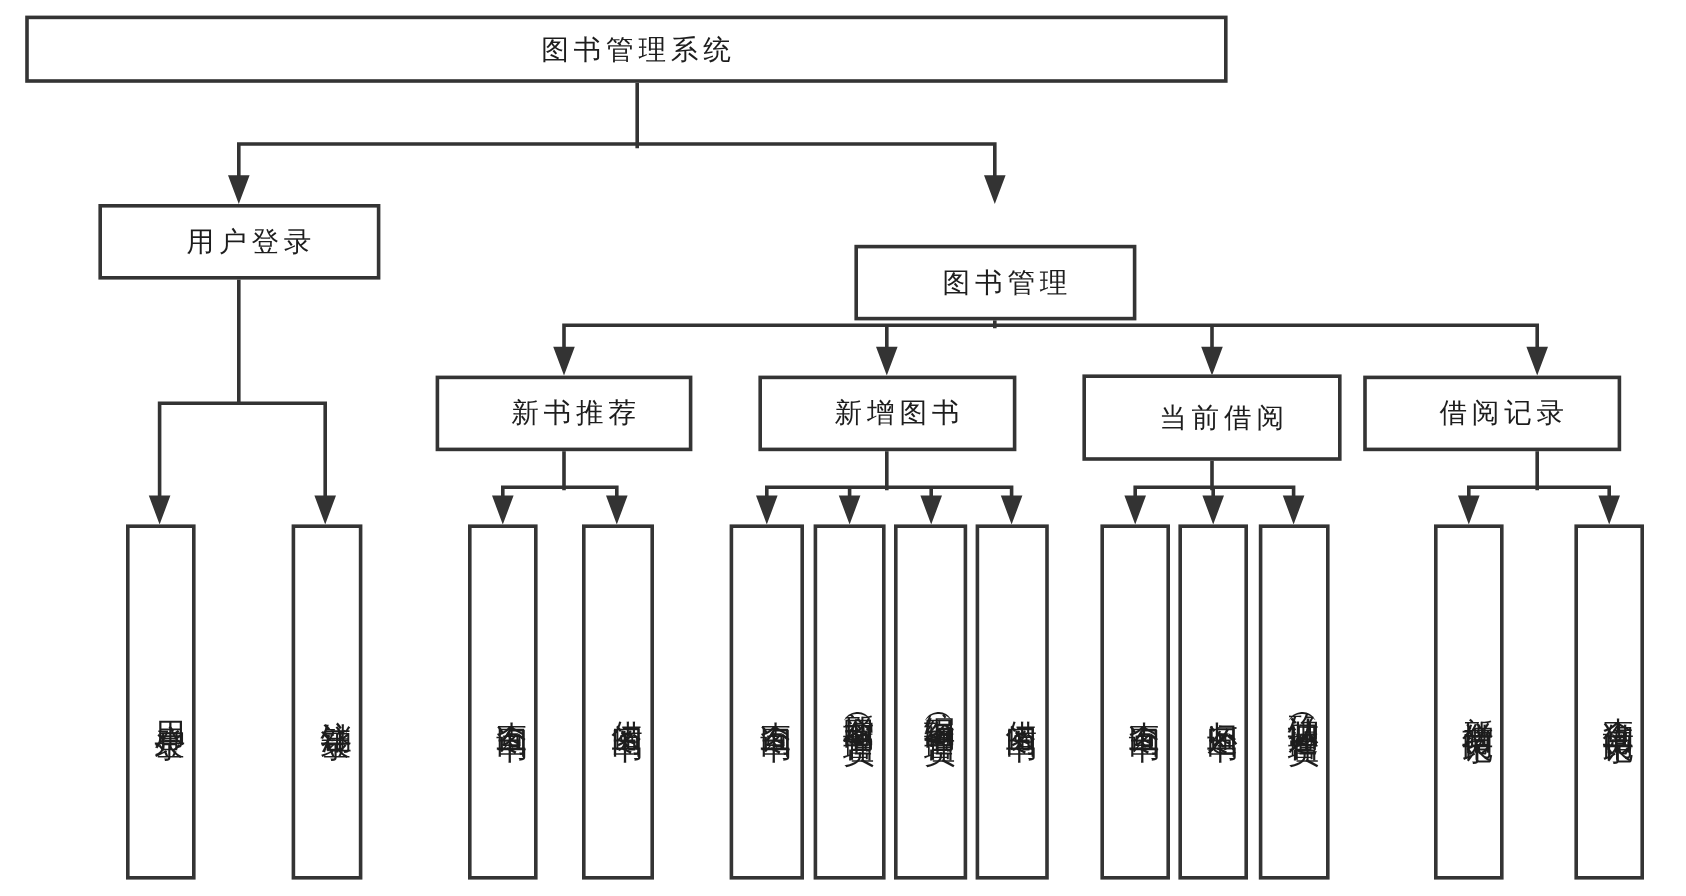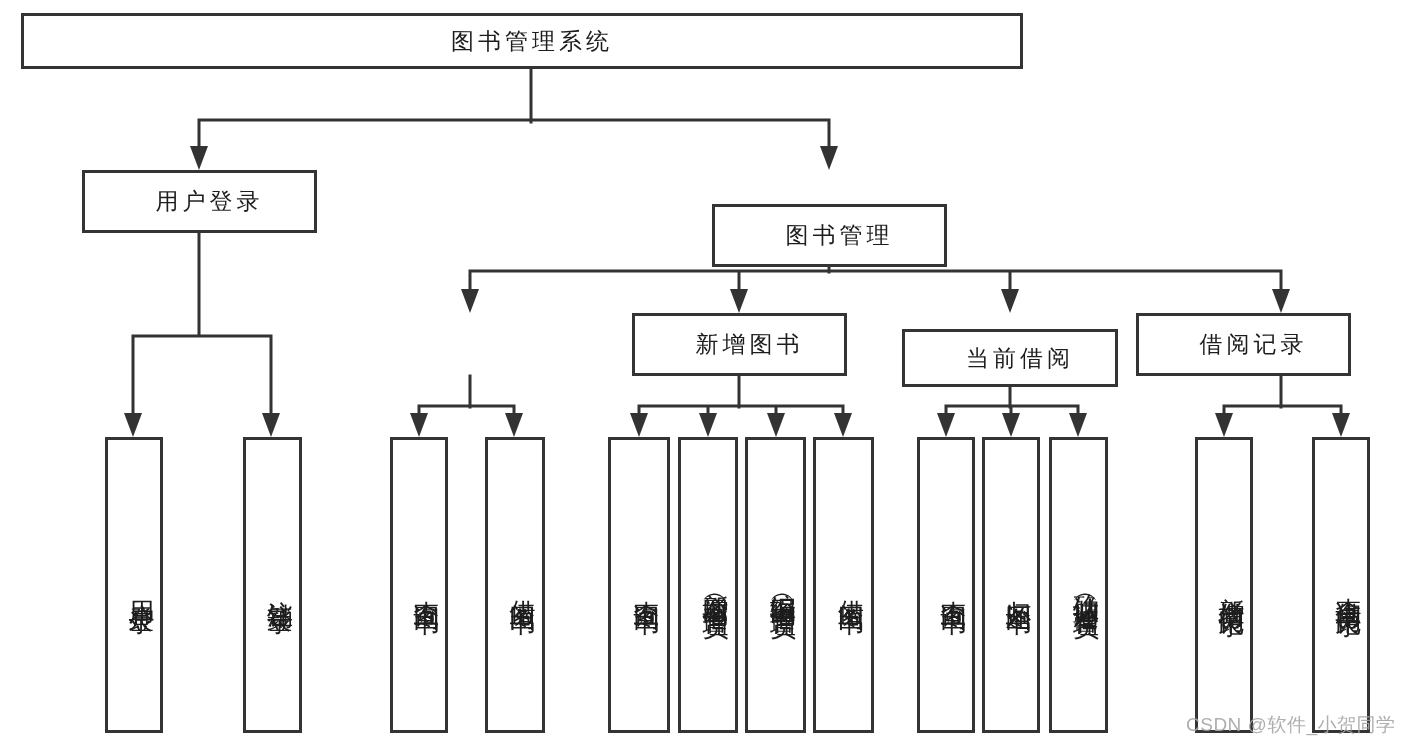"新书推荐" div.node { html: none -> <div> <span>新书推荐</span> </div> }
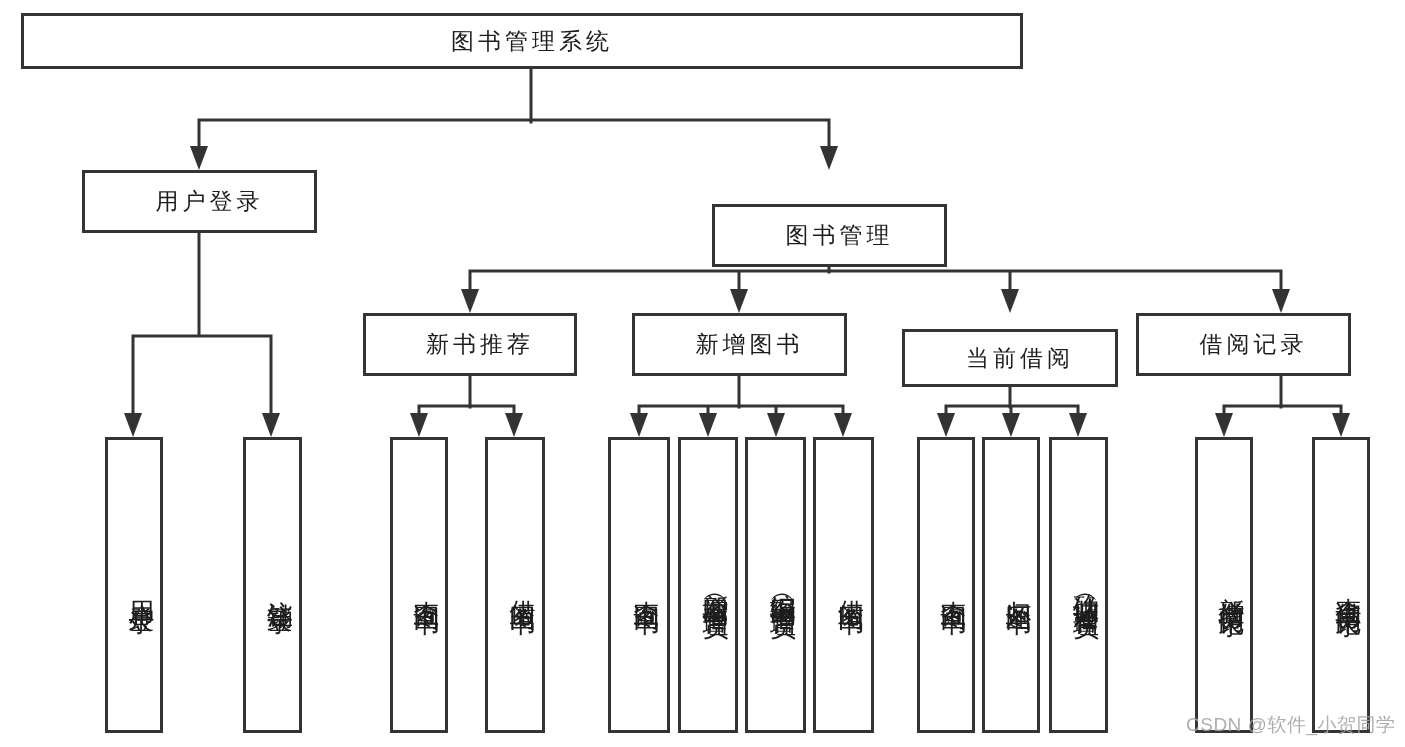"当前借阅" div.node { height: 58px -> 72px; top: 329px -> 312px }
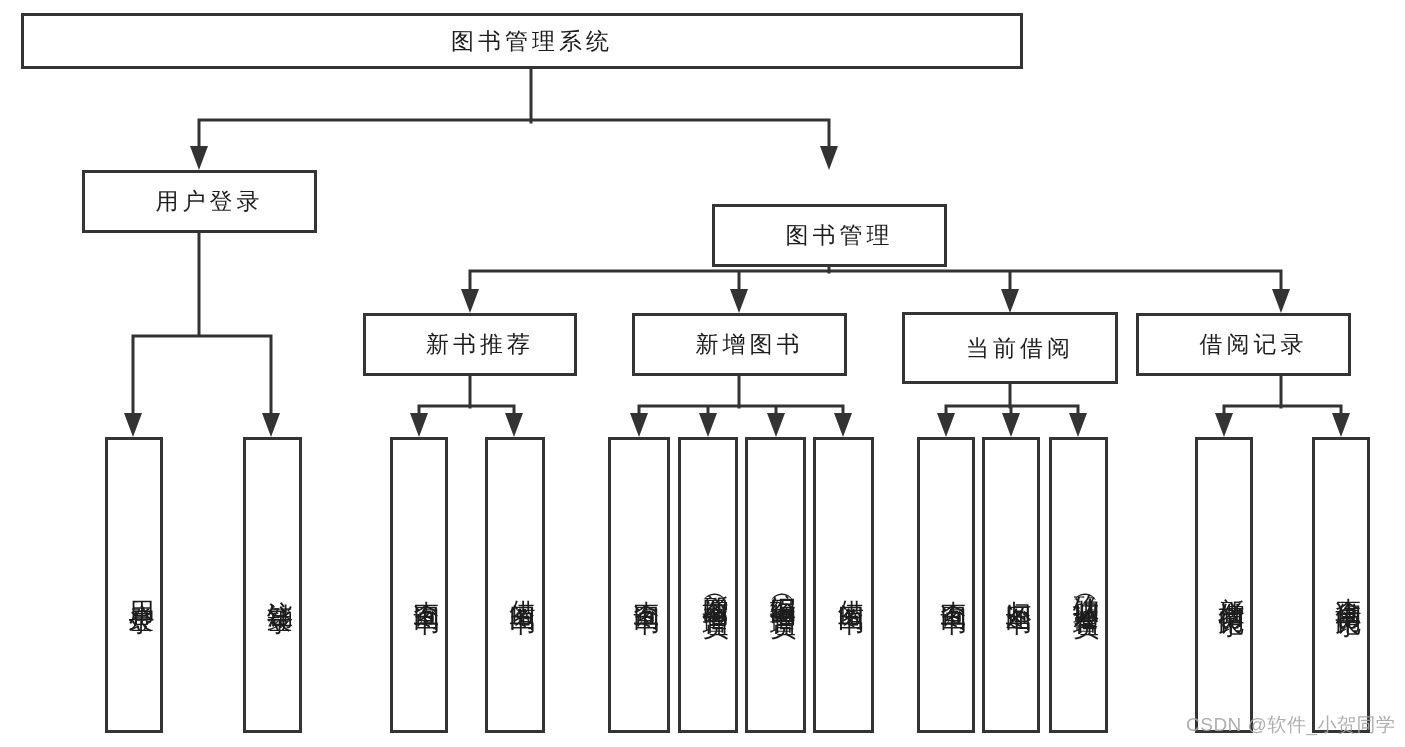"CSDN @软件_小贺同学" div.watermark { html: <div>CSDN @软件_小贺同学</div> -> none }
